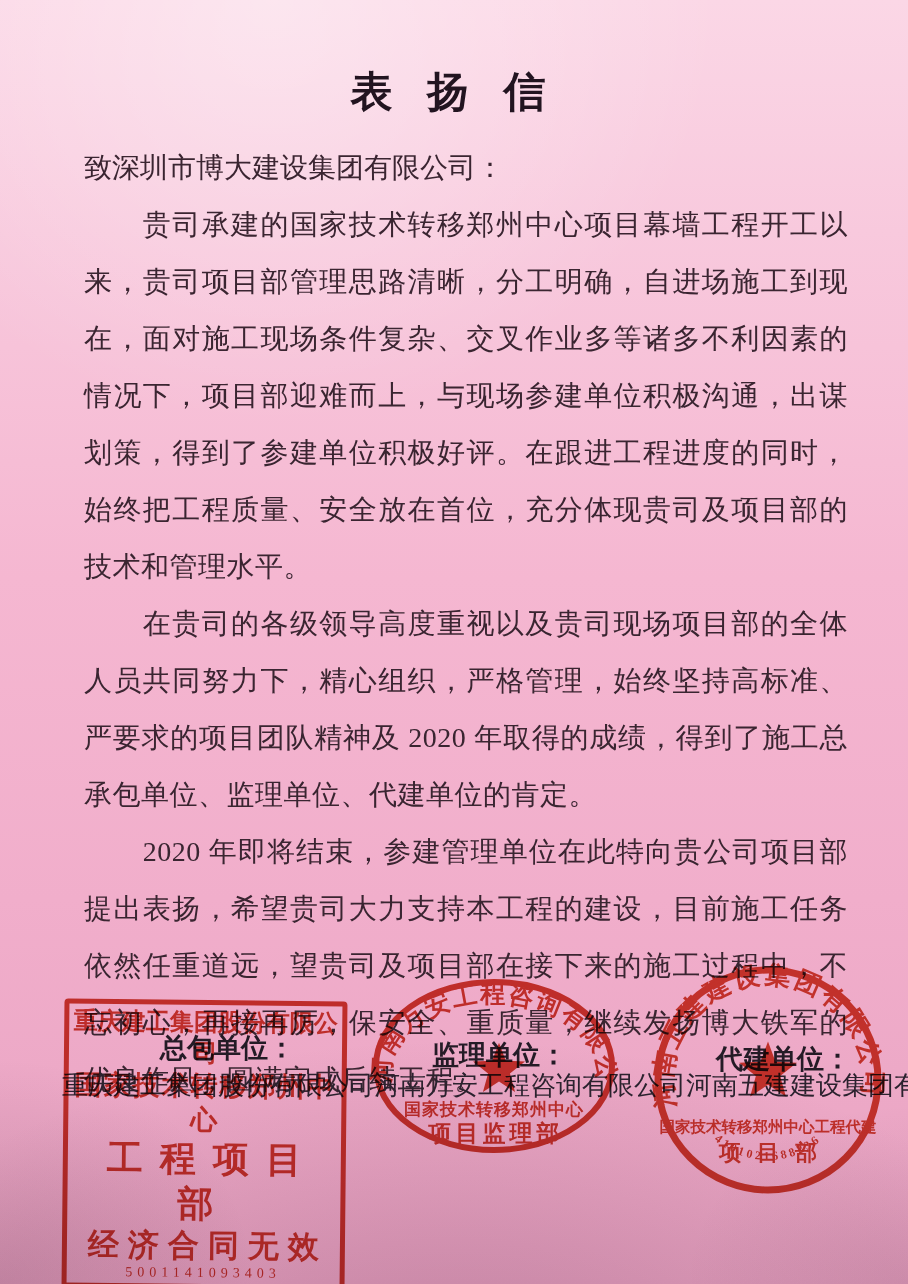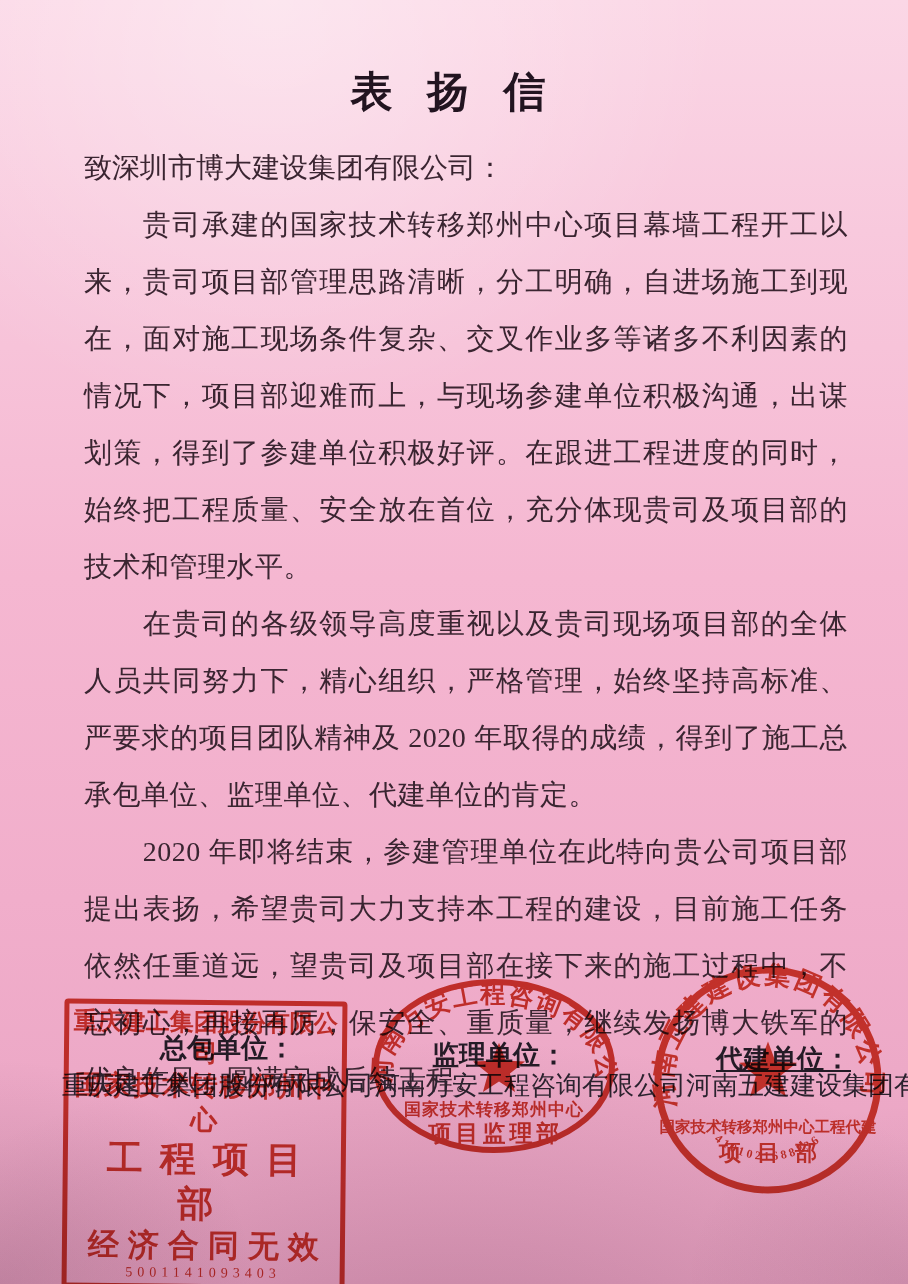"代建单位：" span.sig-label { text-decoration: underline -> none }
